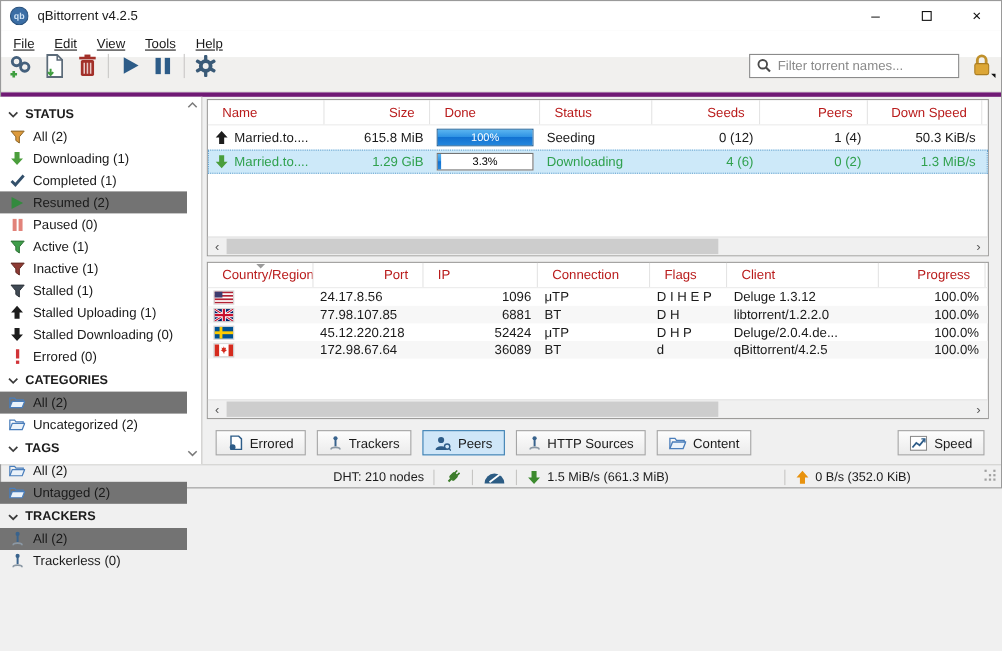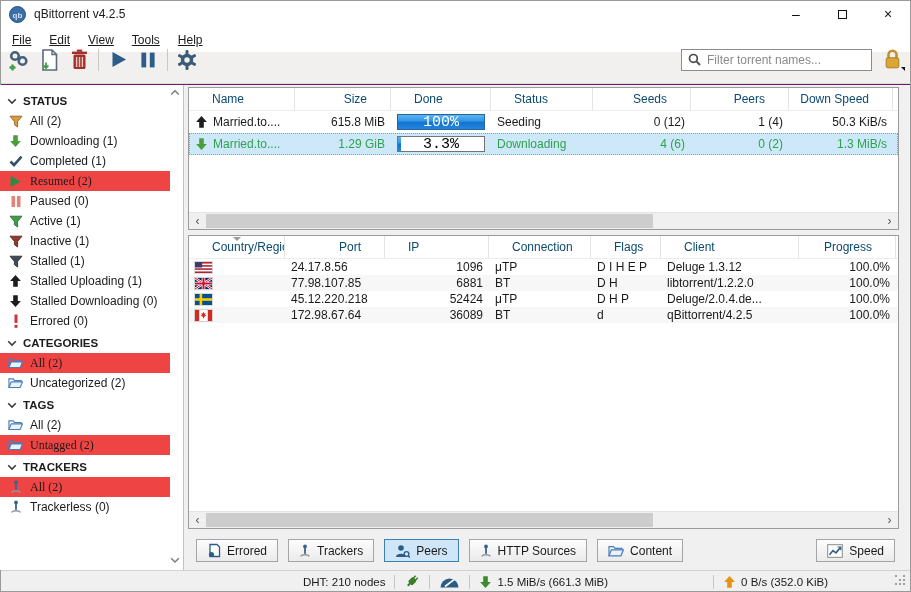"qb" .window { height: 592px -> 444px }
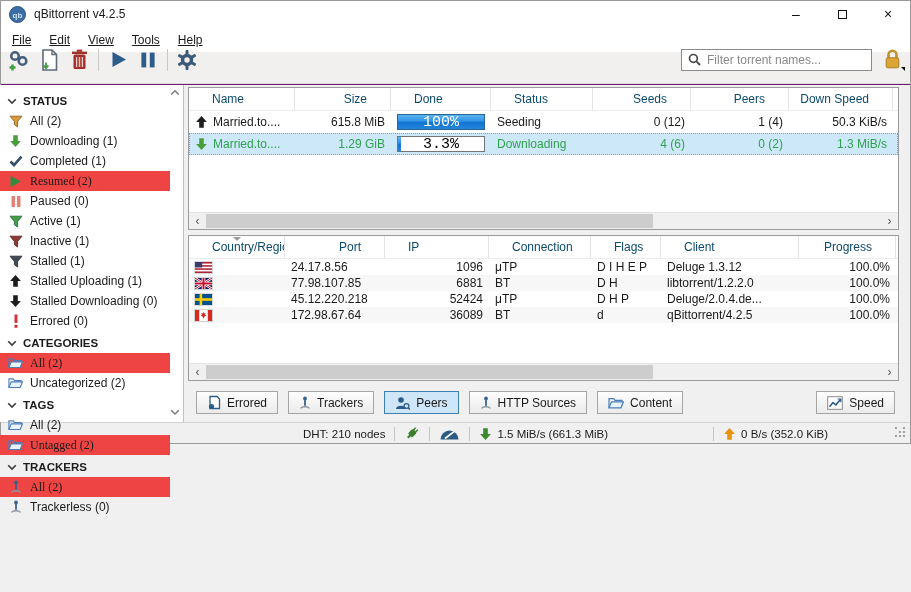"STATUS" .content { border-top: 1px solid #701a75 -> 4px solid #701a75 }
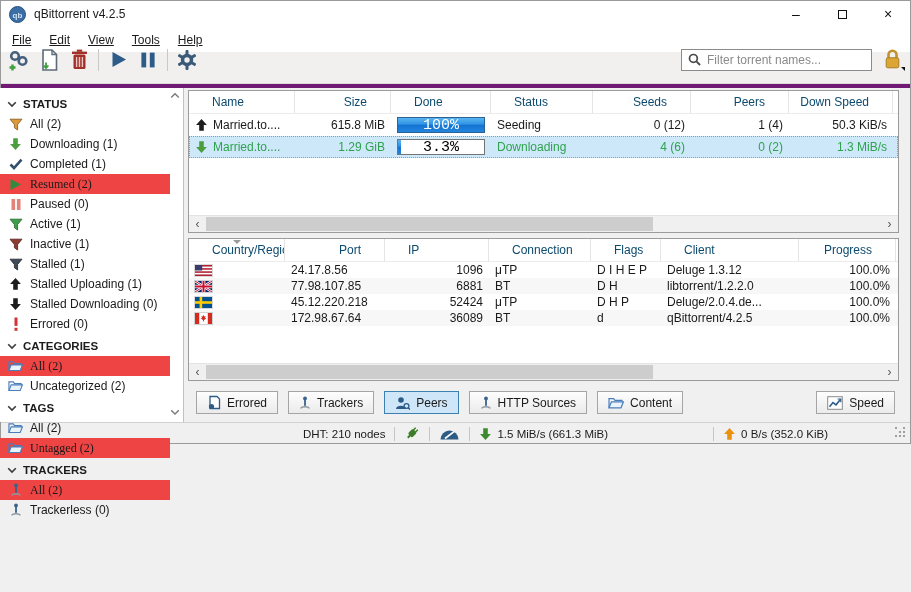"Name" .hc { color: #0c4a6e -> #b91c1c; padding: 0 23px -> 0 13px }
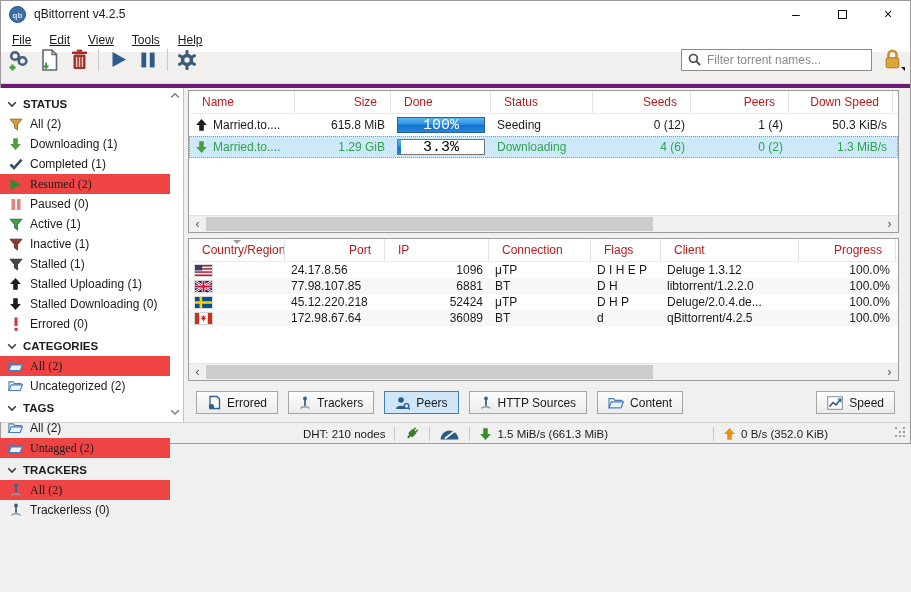"100%" .pbar .pct { font-family: Liberation Mono, monospace -> none; font-size: 15px -> 10px }
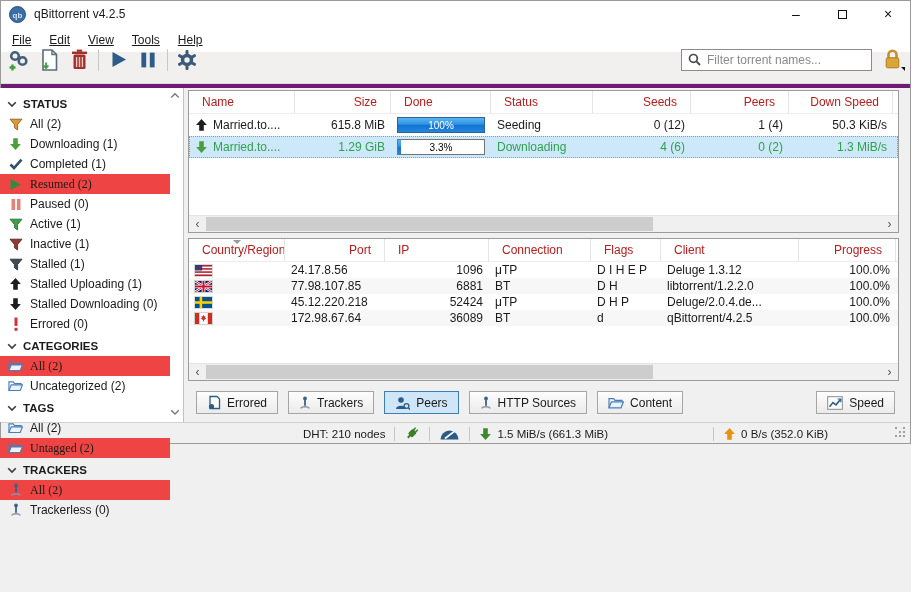"Resumed (2)" .side-item.selected { background: #ef4444 -> #737373; font-family: Liberation Serif, serif -> none }
